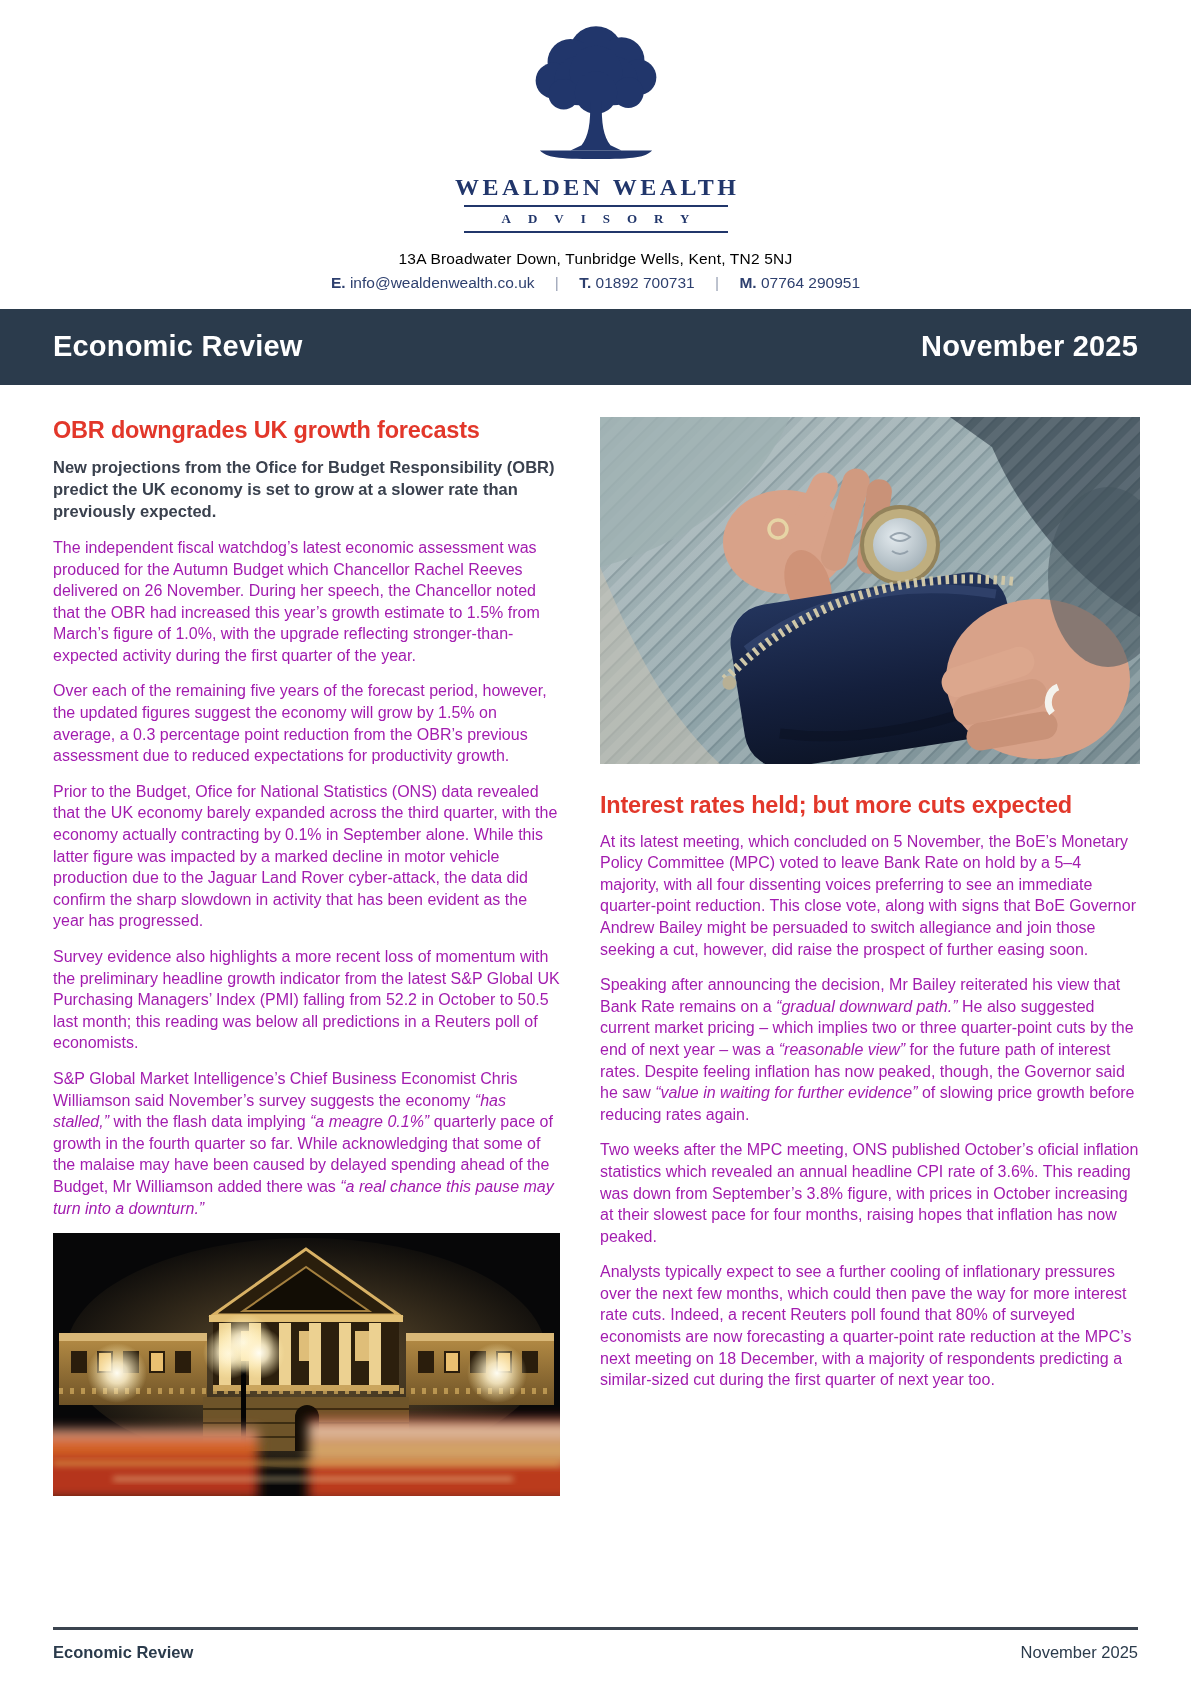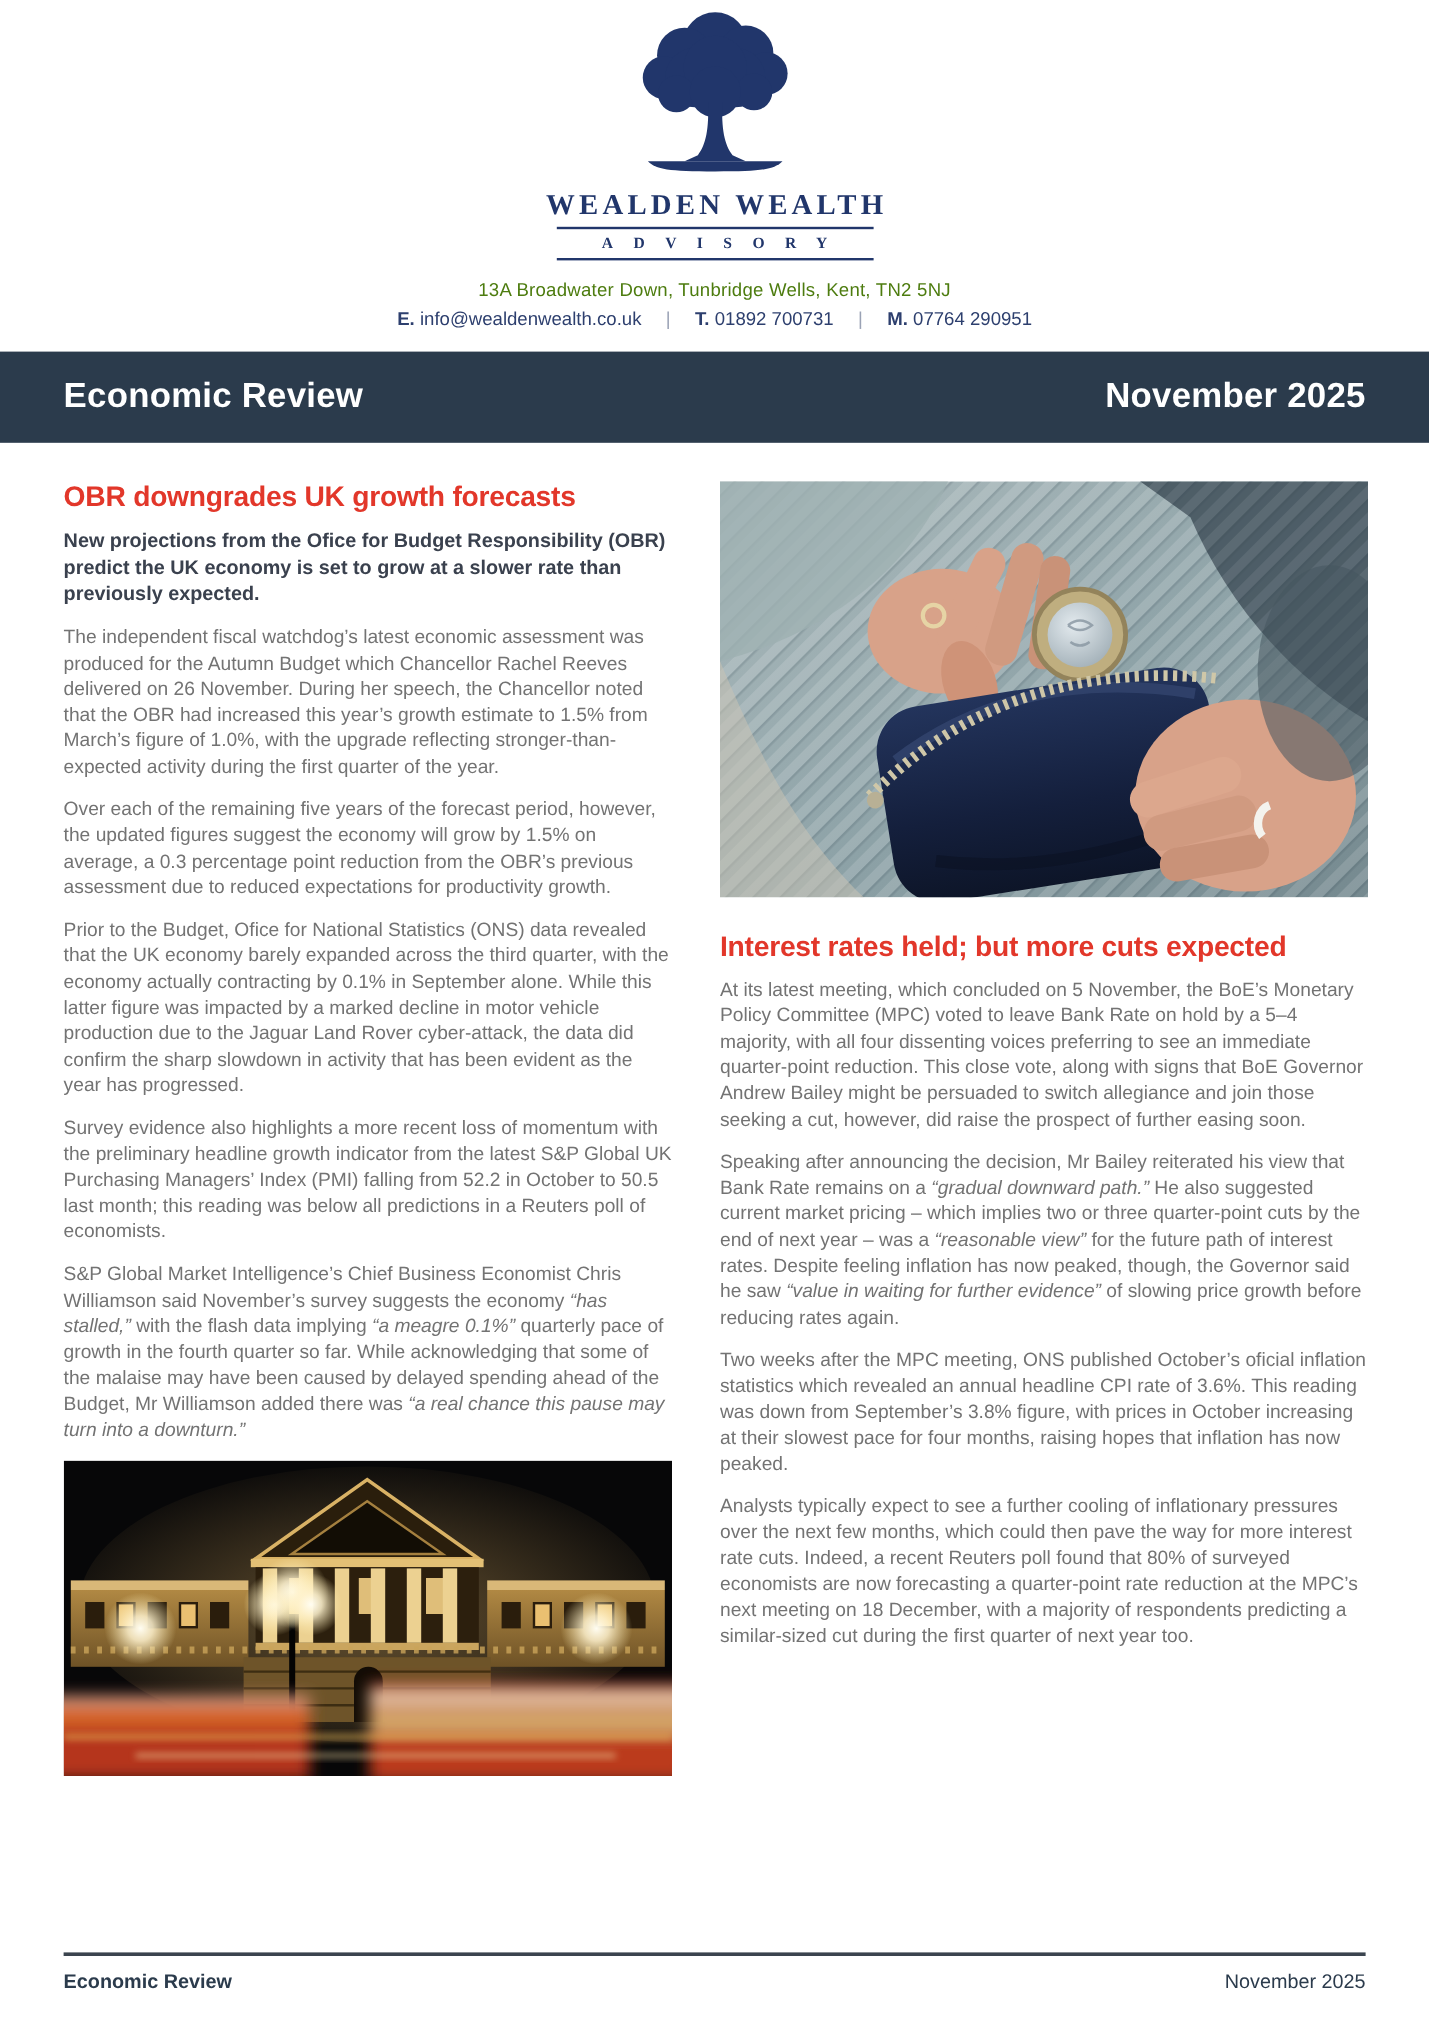"WEALDEN WEALTH" .masthead { padding-top: none -> 16px }
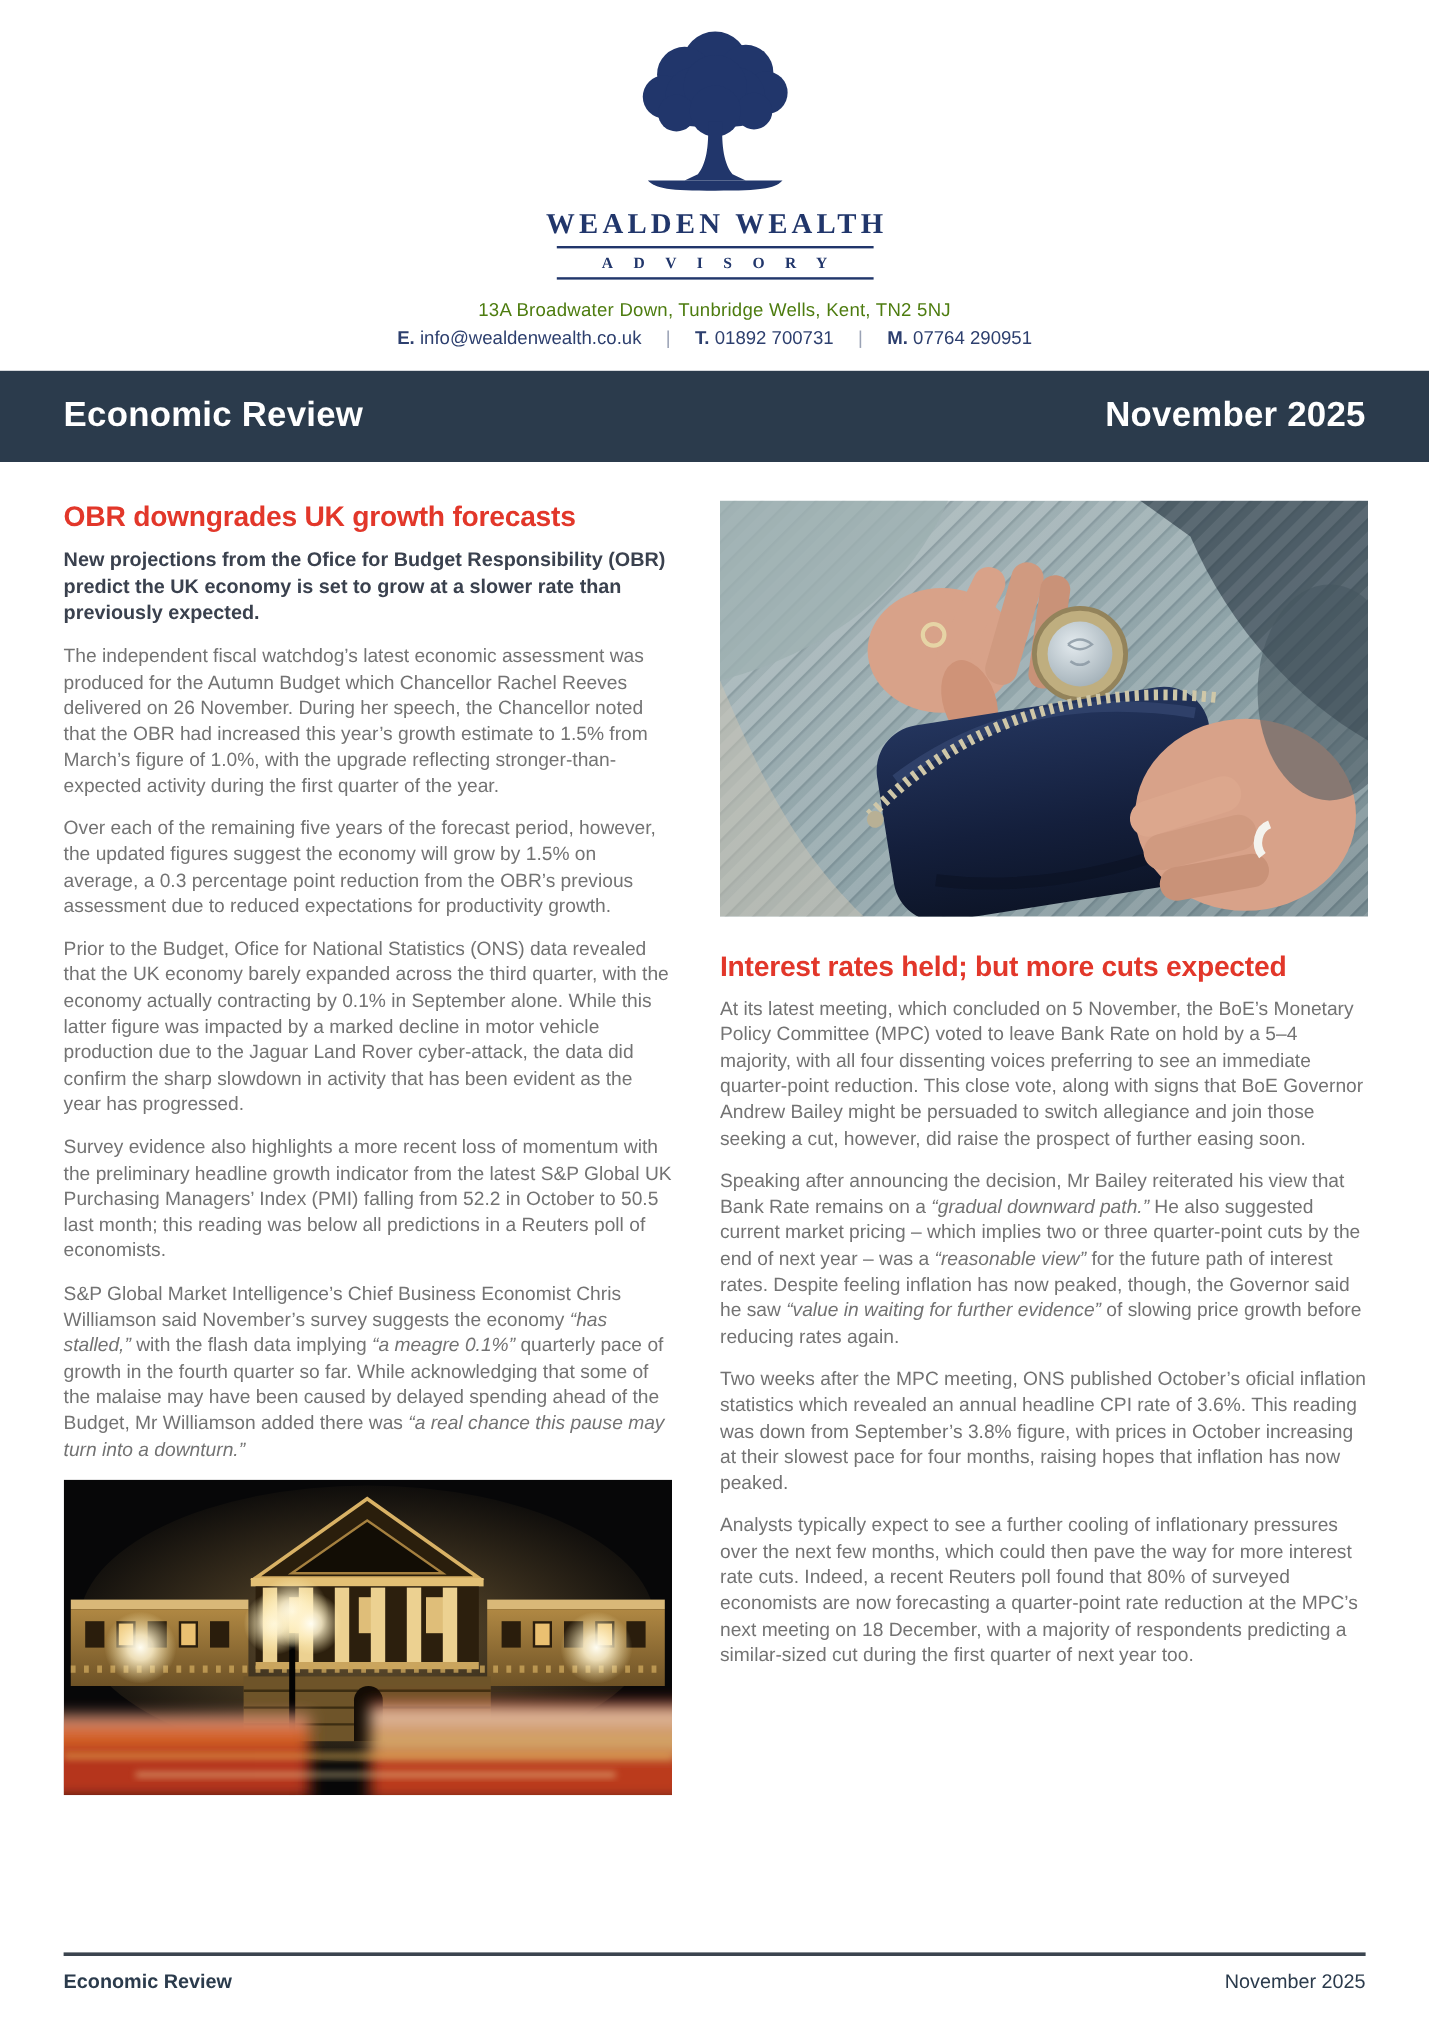"13A Broadwater Down, Tunbridge Wells," .address-line { color: #4d7c0f -> #000000 }
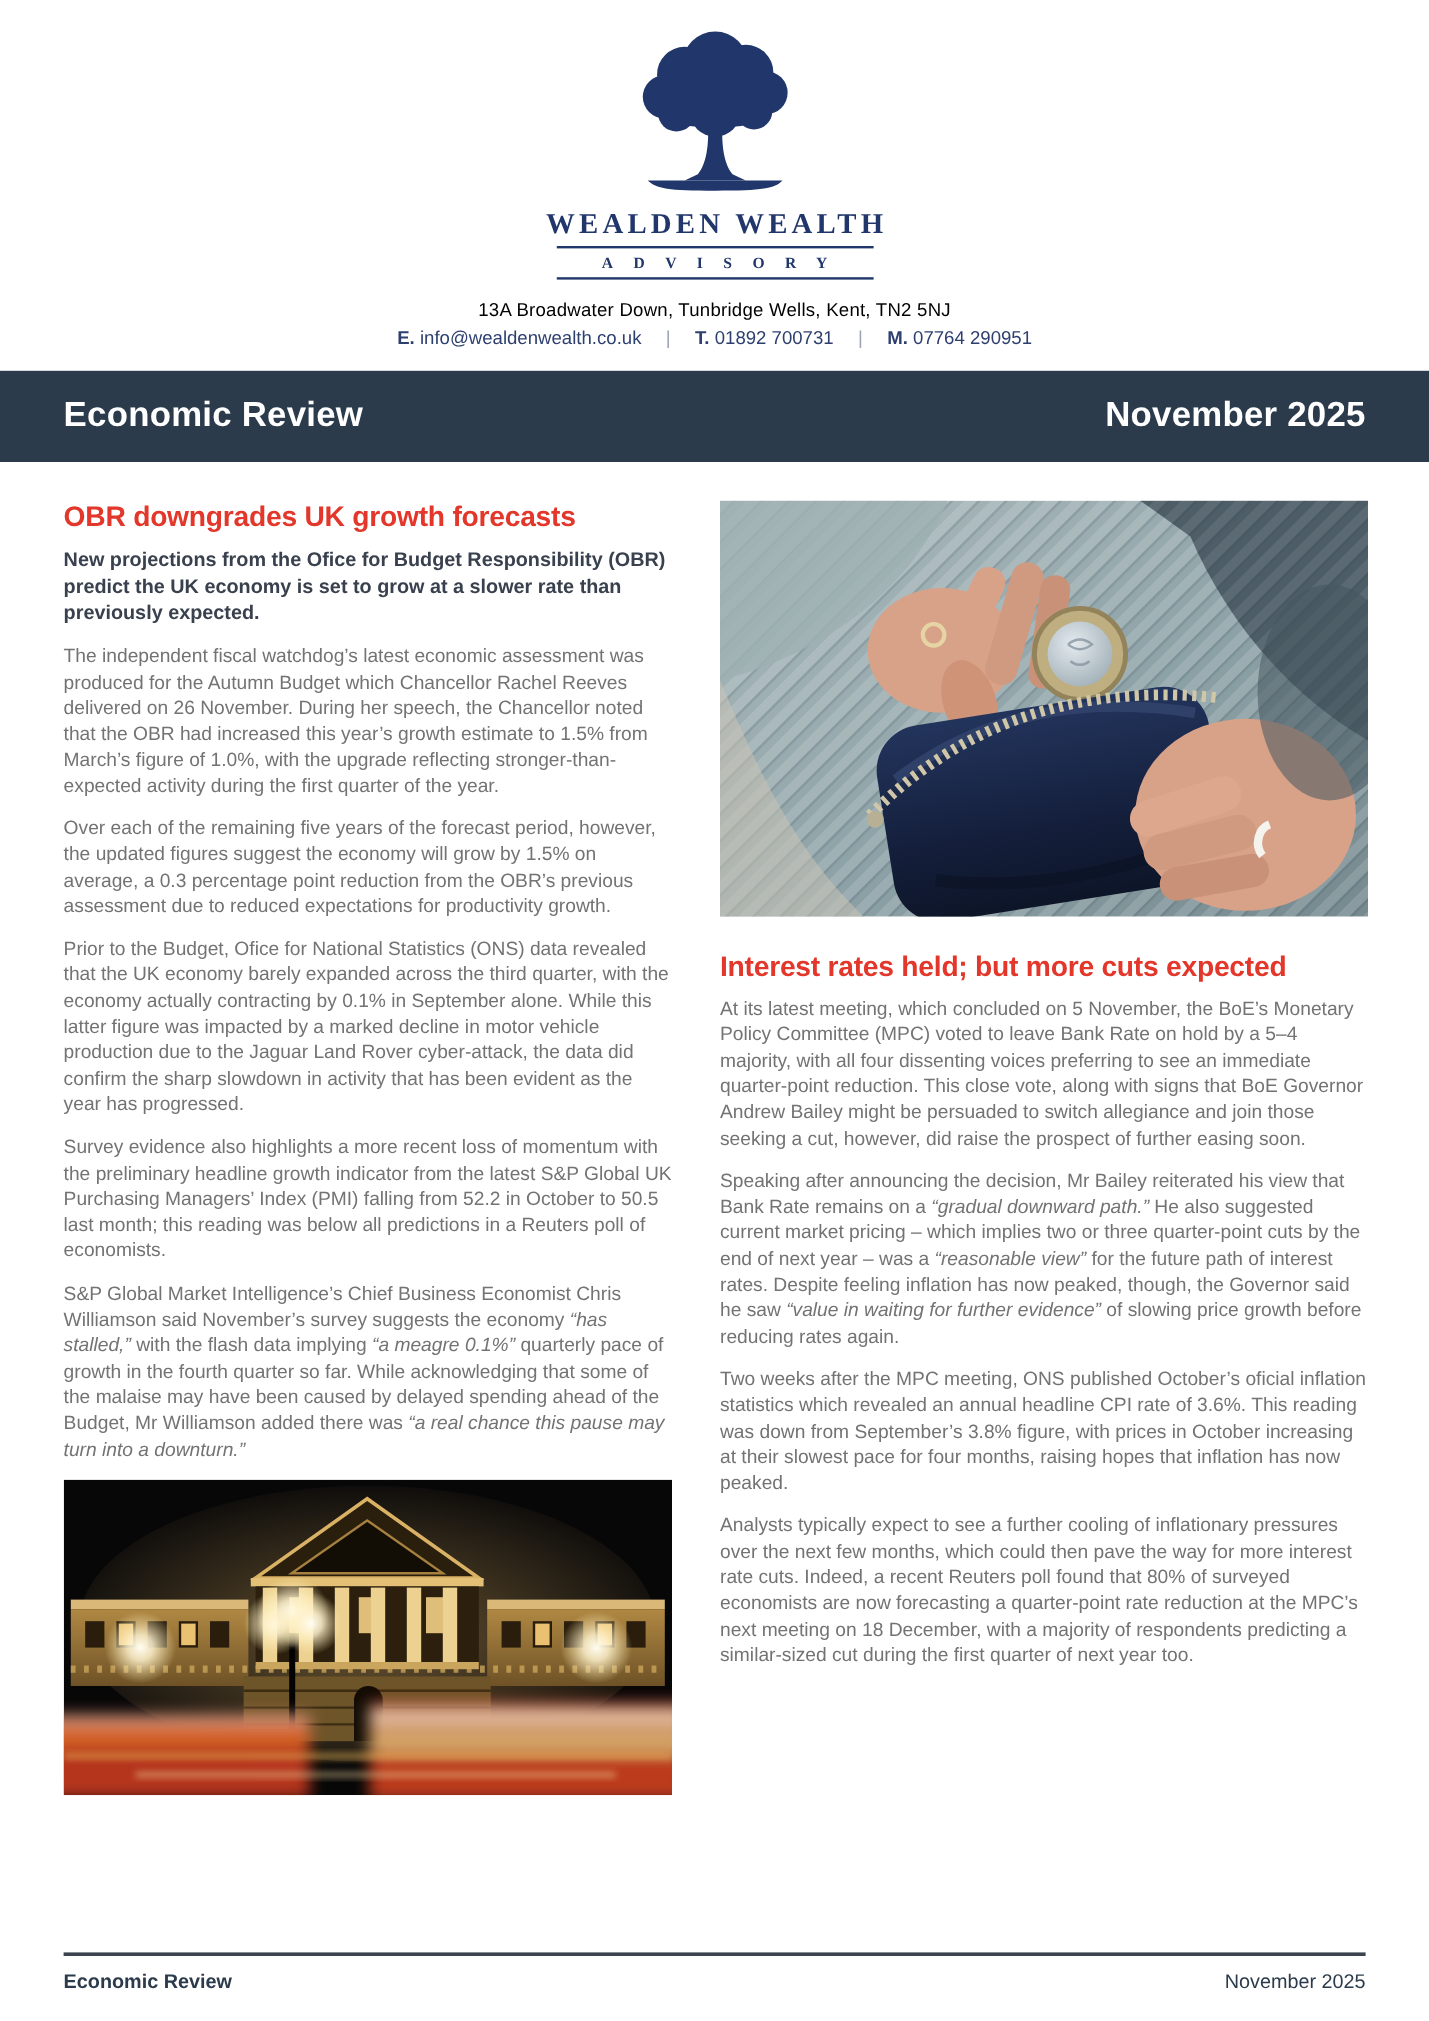"The independent fiscal watchdog’s latest" p.body { color: #737373 -> #a21caf }
